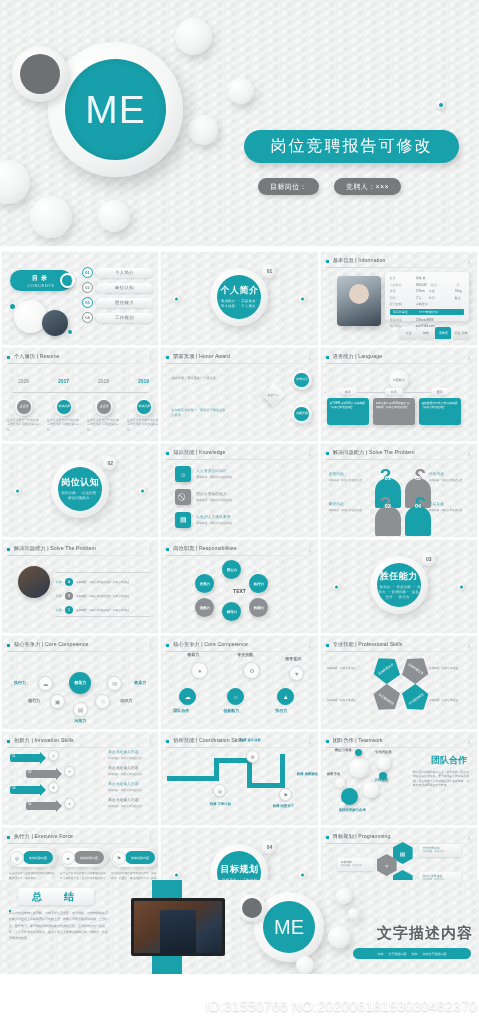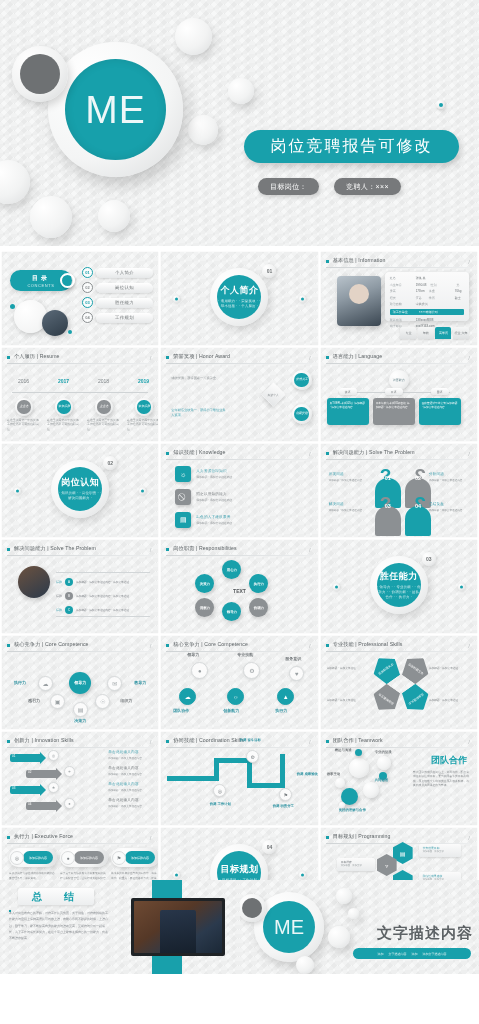"ID:31550766 NO:20200618193030482370" div.wm-id { html: none -> <div>ID:31550766 NO:20200618193030482370</div> }
